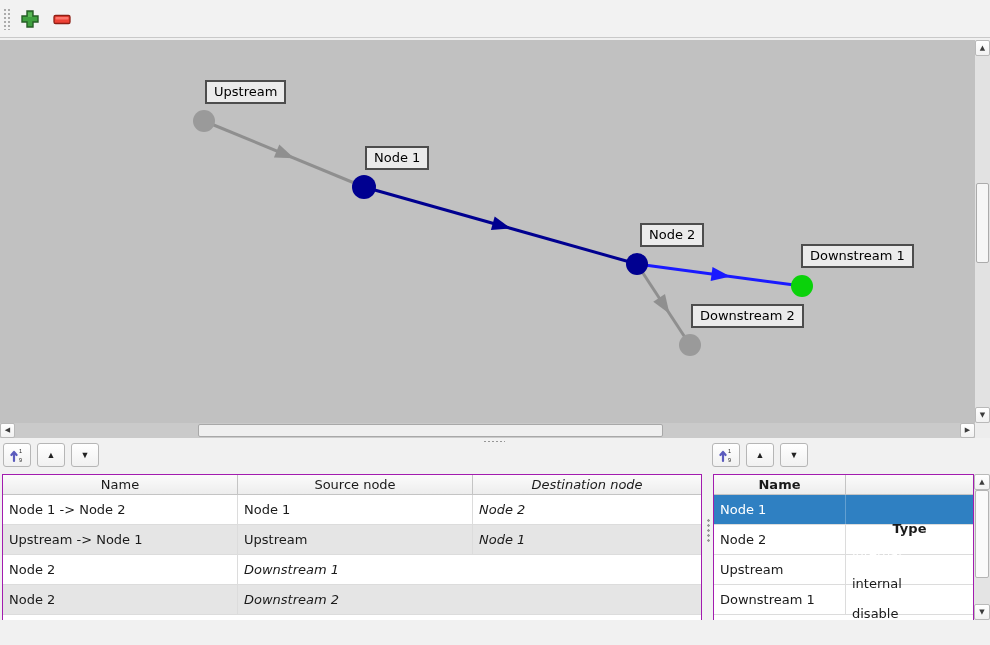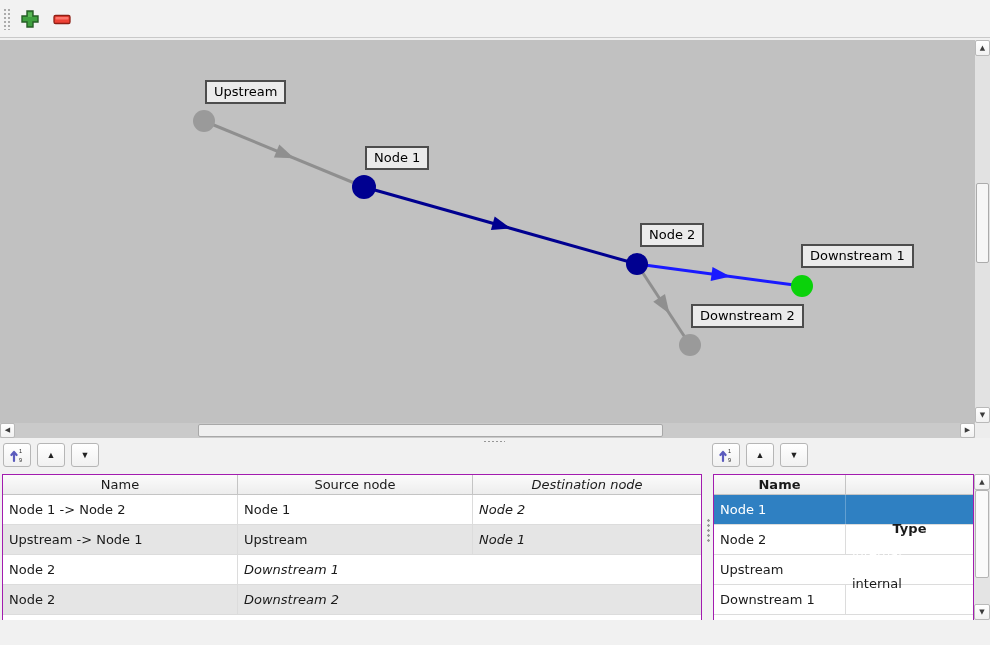"disable" div.td { html: none -> <div>disable</div> }
